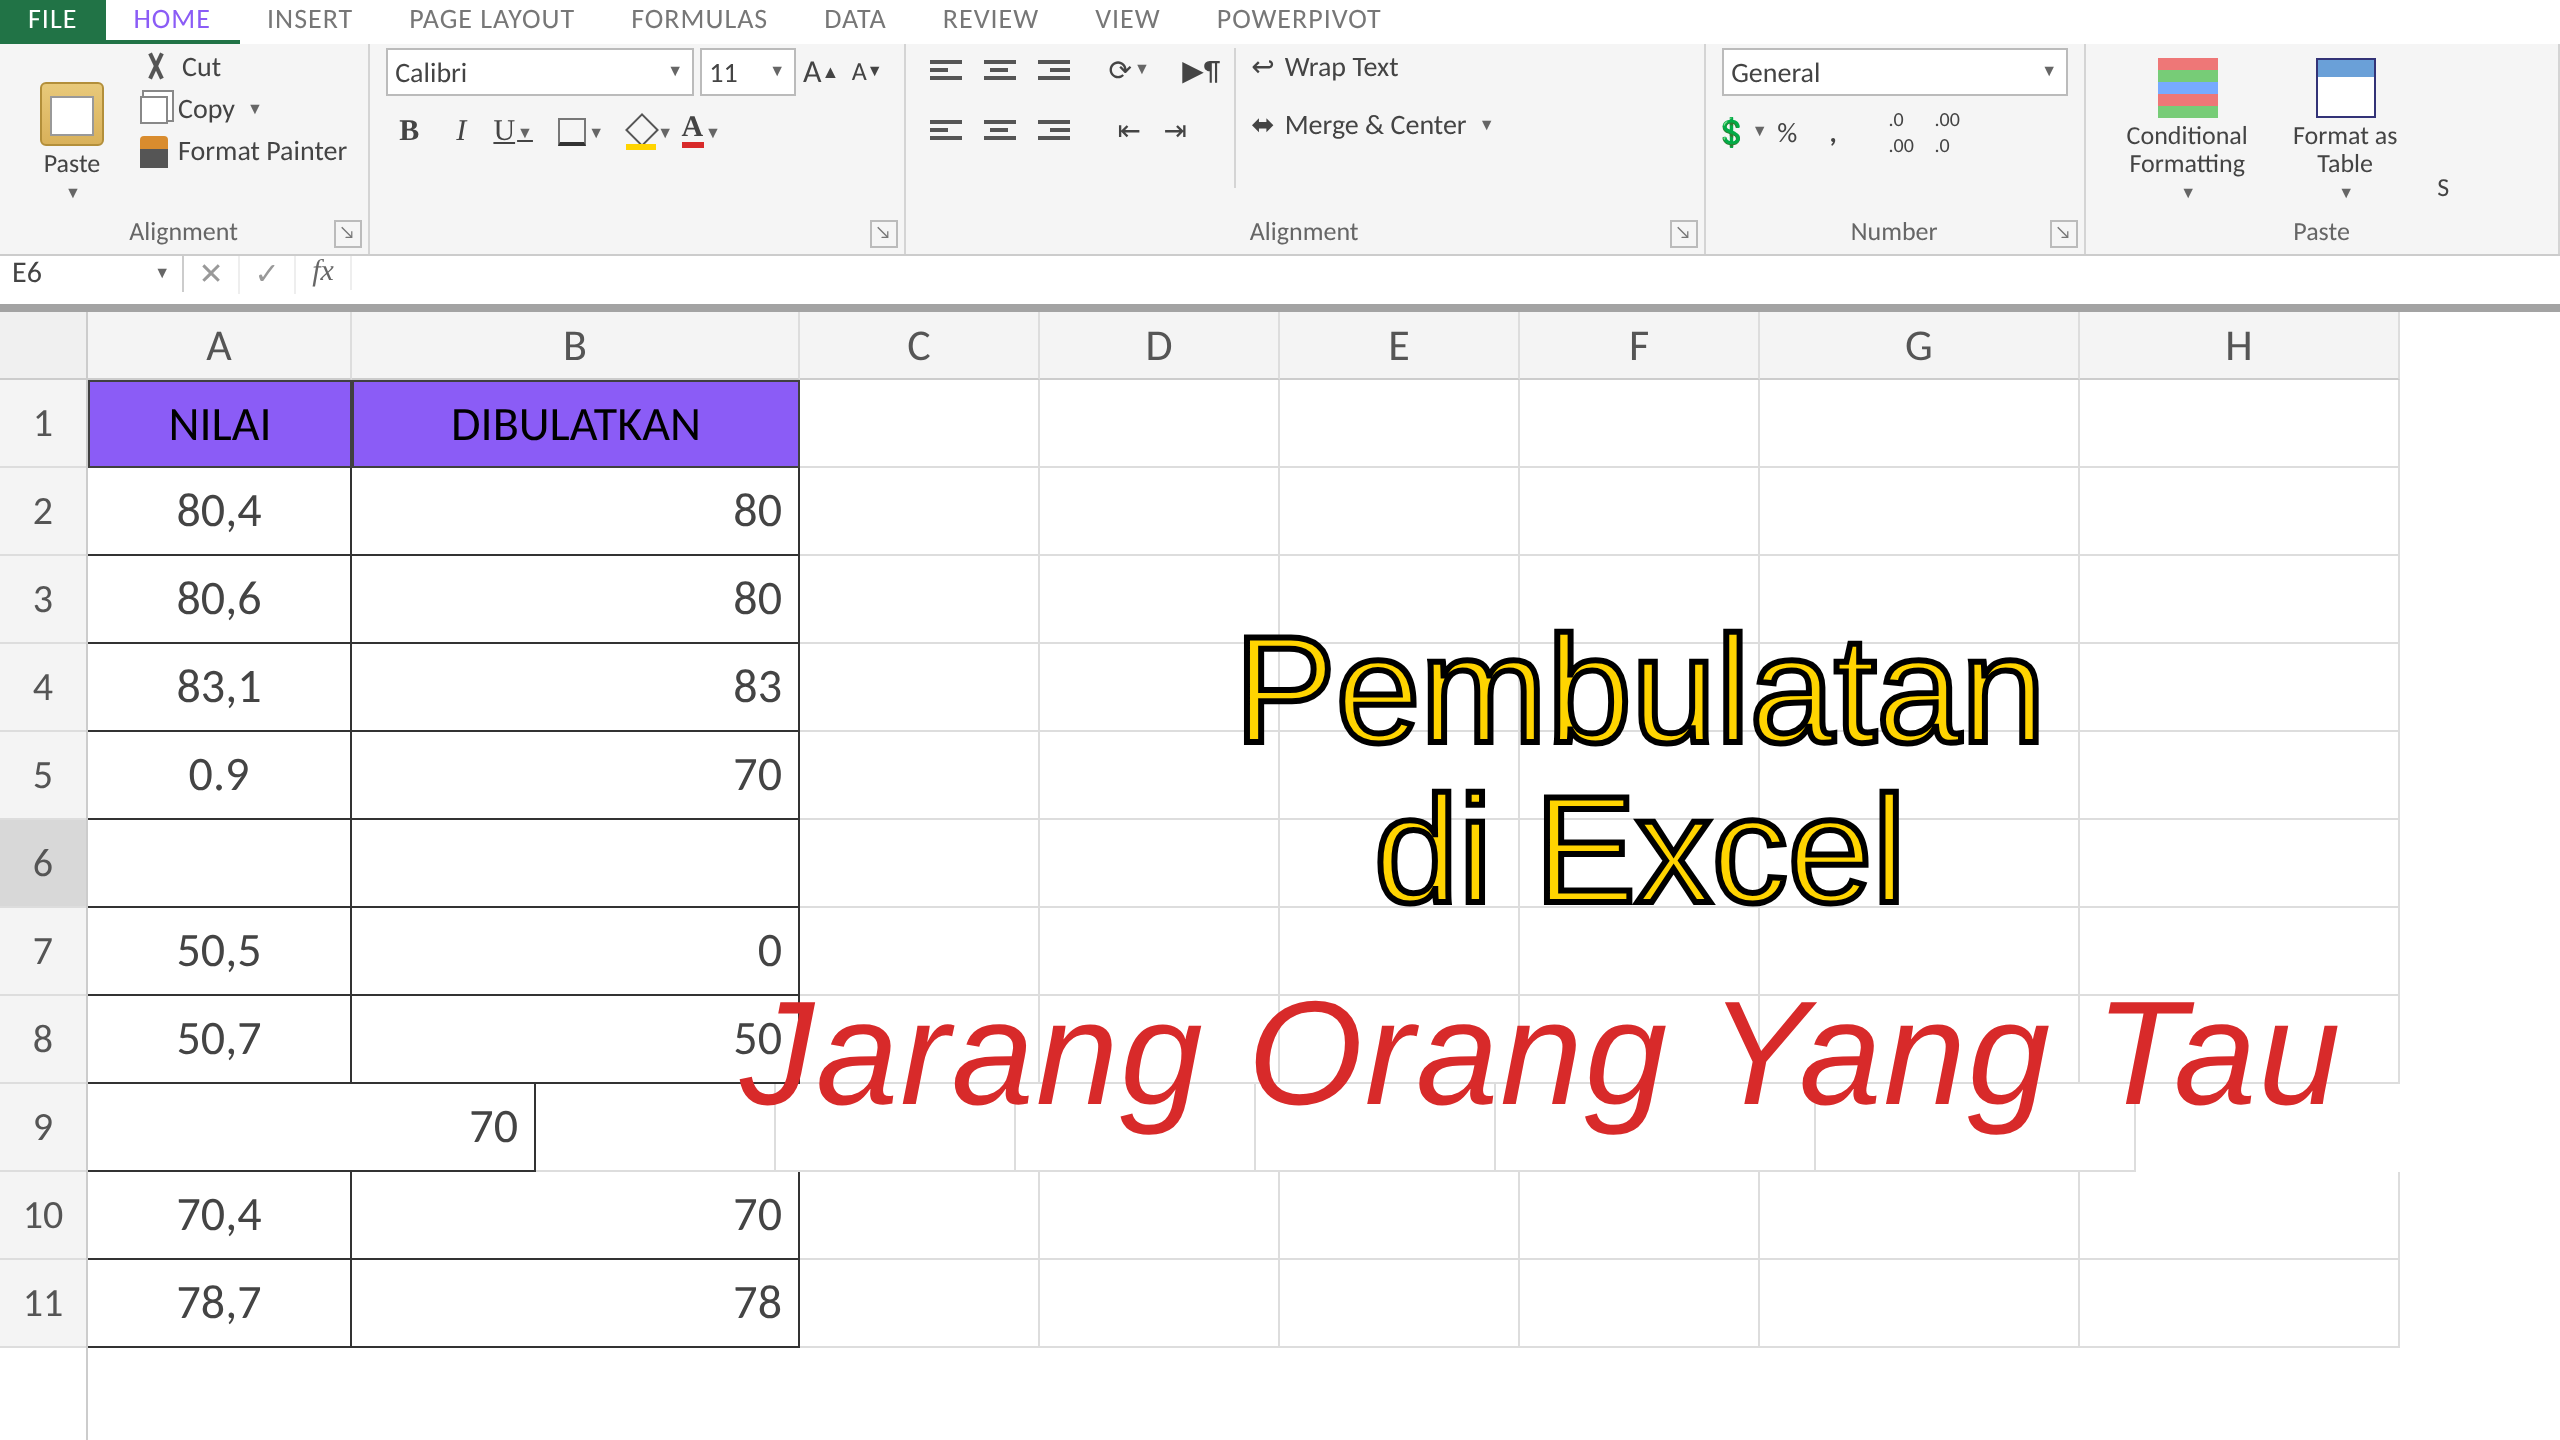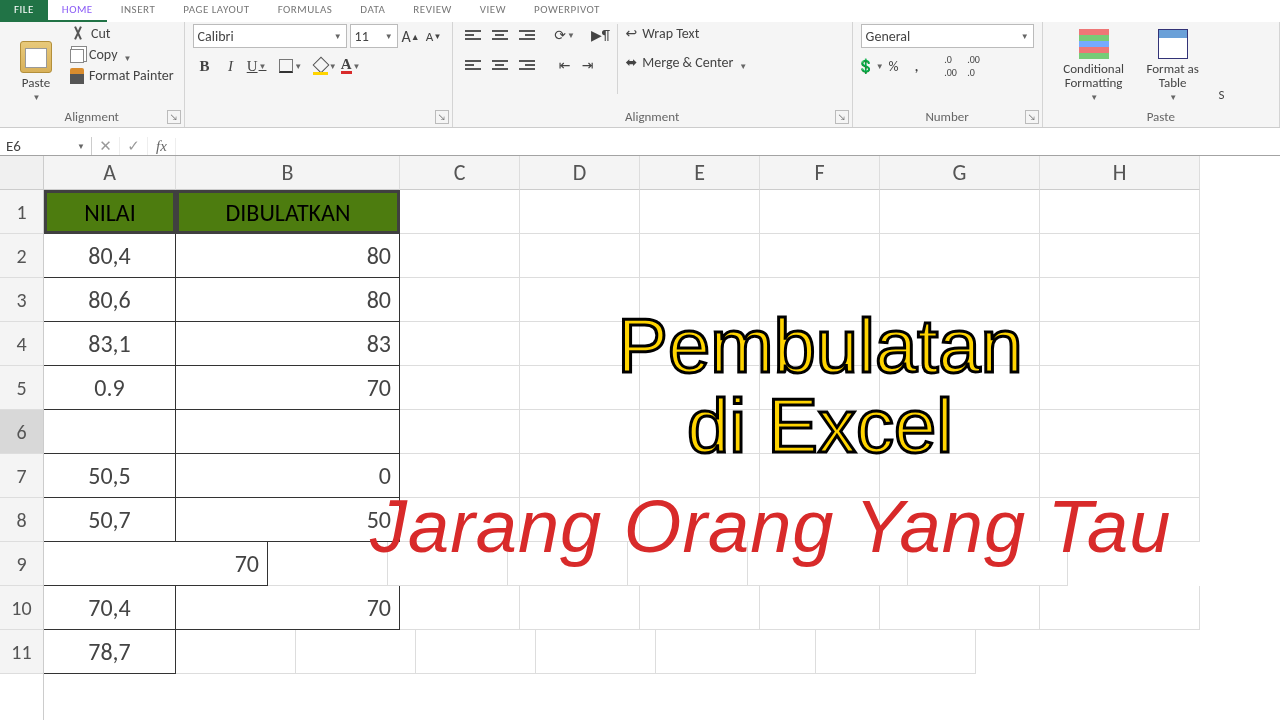"FILE" .tabs { font-size: 11px -> 14px }
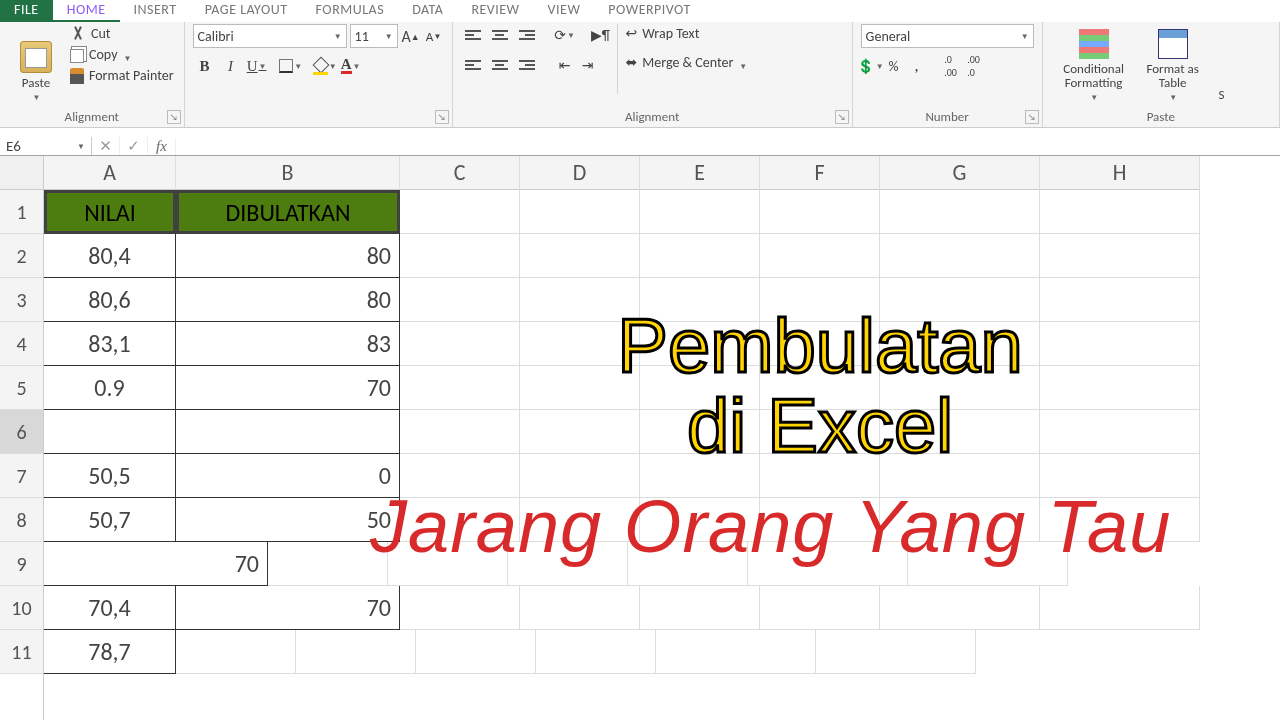"Cut" .ritem { align-items: flex-end -> center }
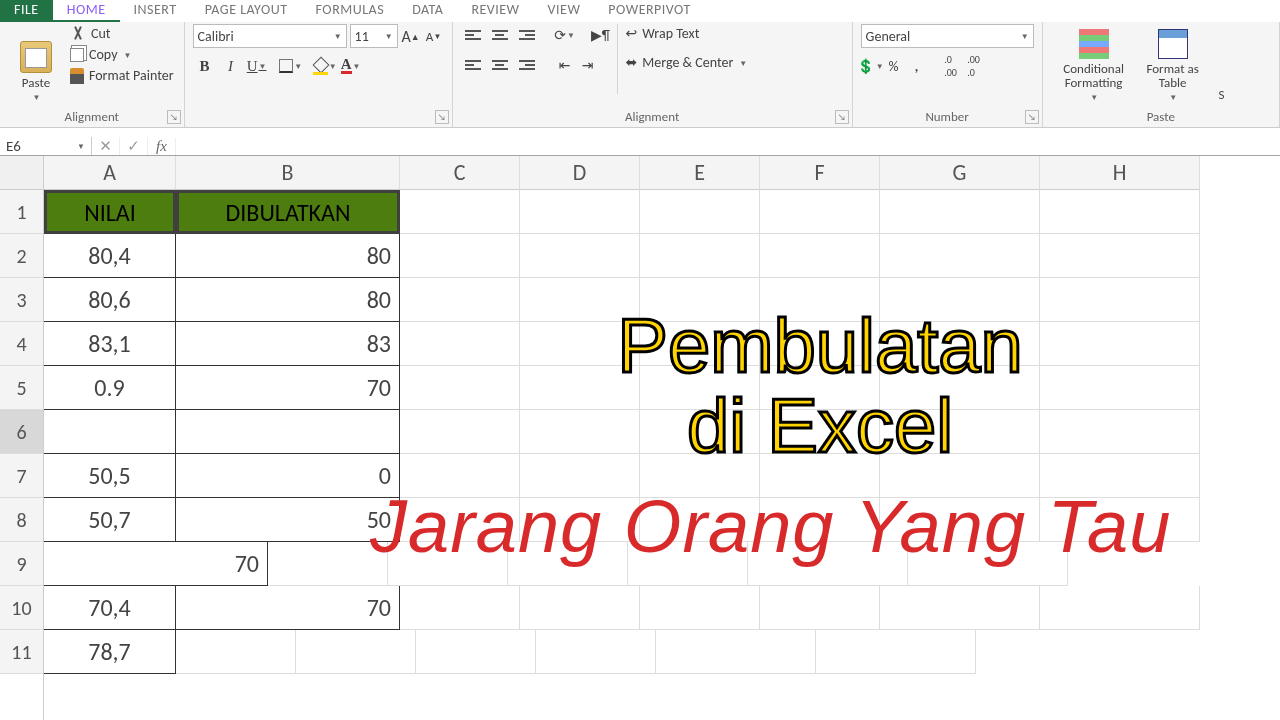"E6" .fbar { align-items: flex-end -> flex-start; border-bottom: 1px solid #a3a3a3 -> 4px solid #a3a3a3 }
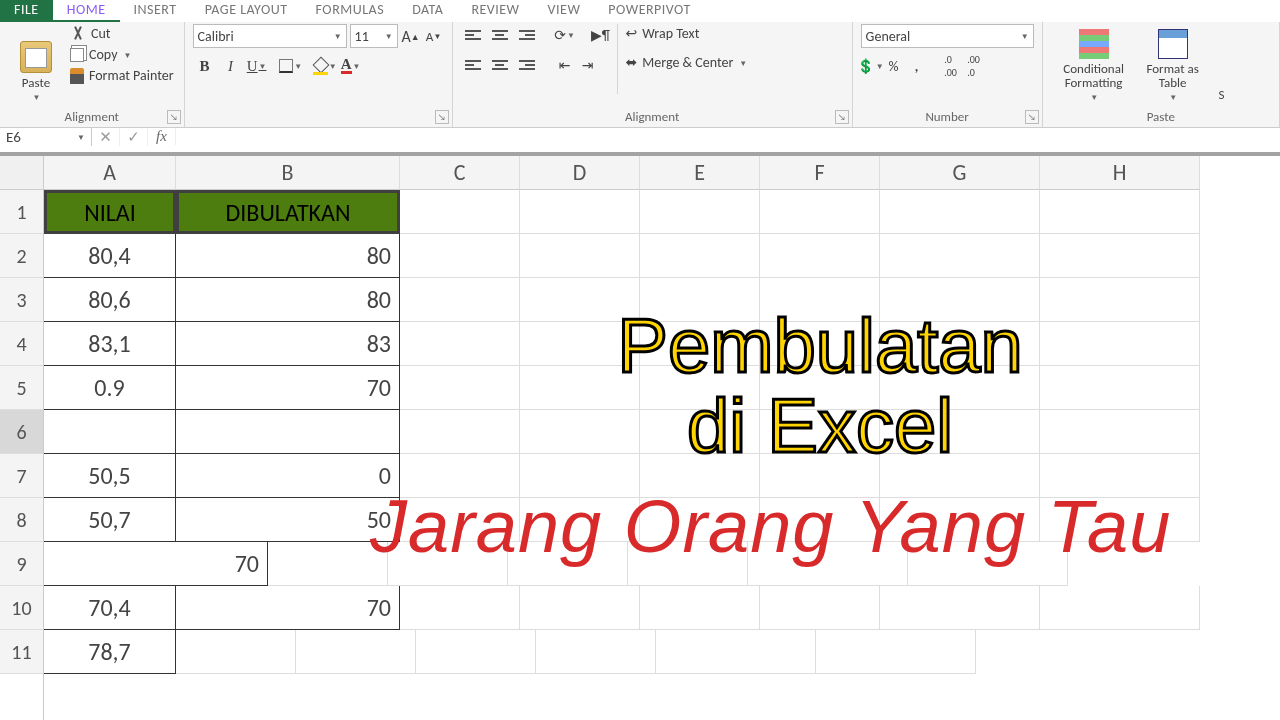"NILAI" .cell.hdr { background: #4d7c0f -> #8b5cf6; border: 3px solid #404040 -> 1px solid #404040 }
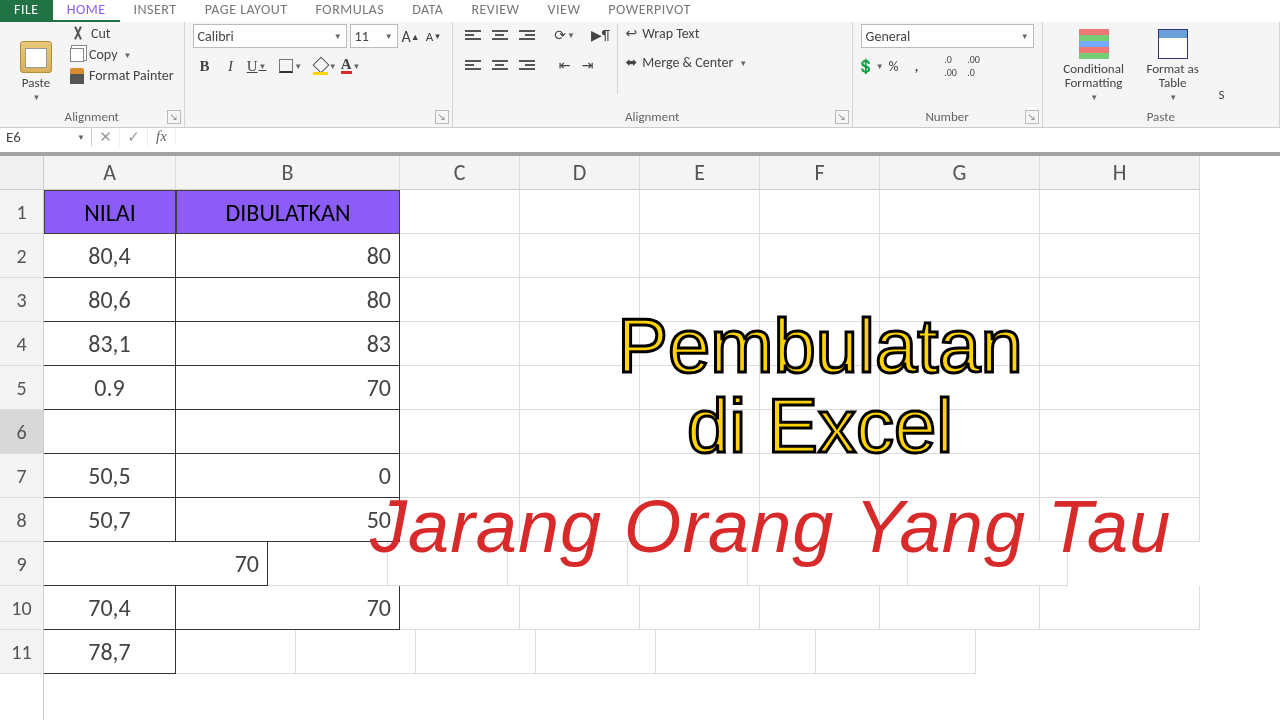"78" div.cell { html: none -> <div>78</div> }
